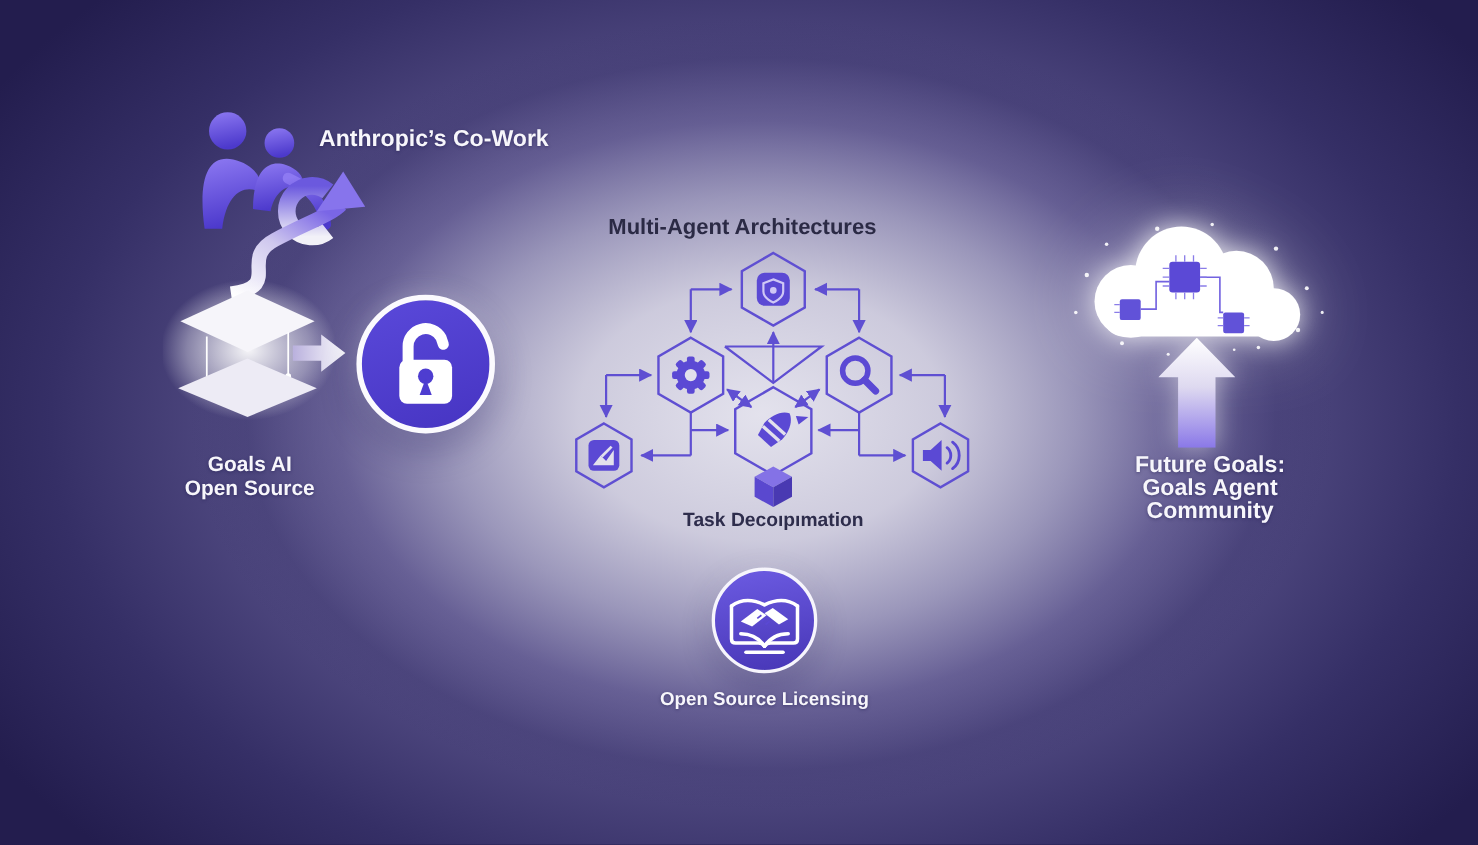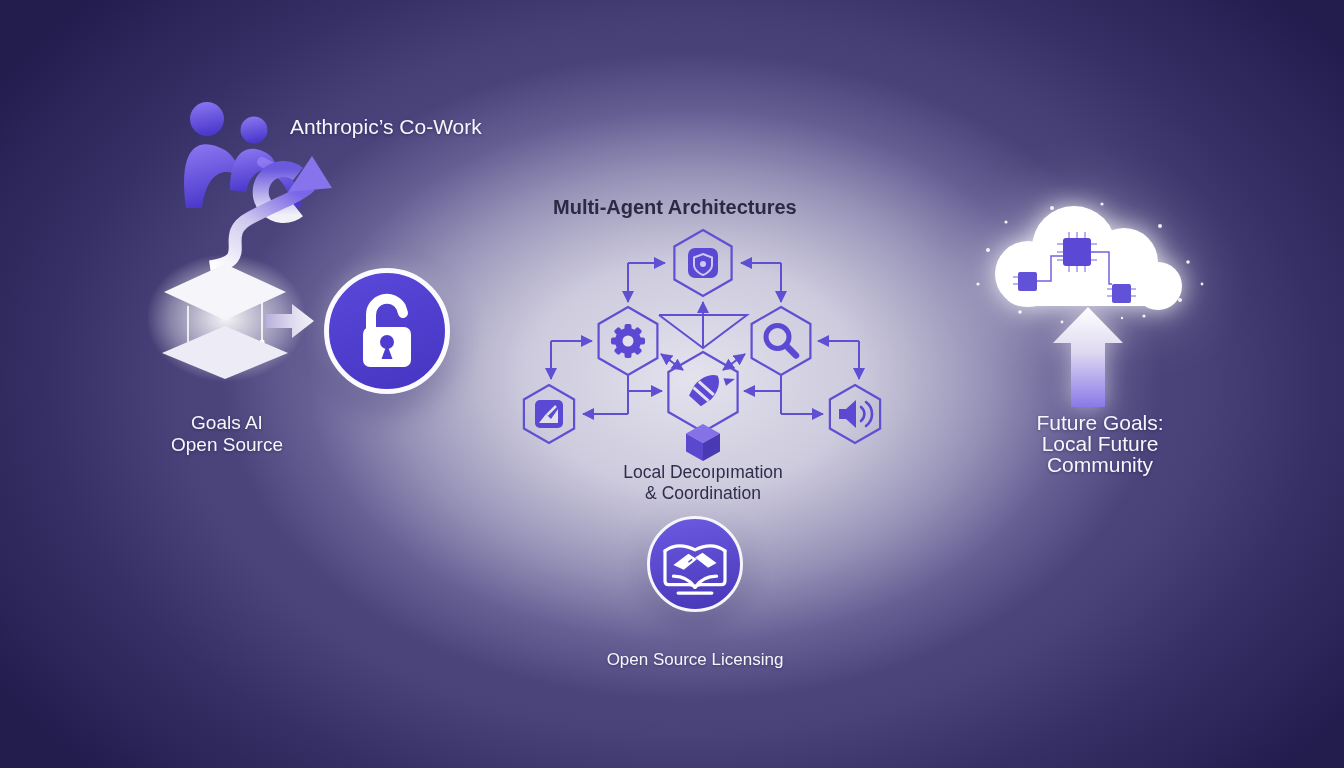"Anthropic’s Co-Work" .cap { font-weight: normal -> bold }
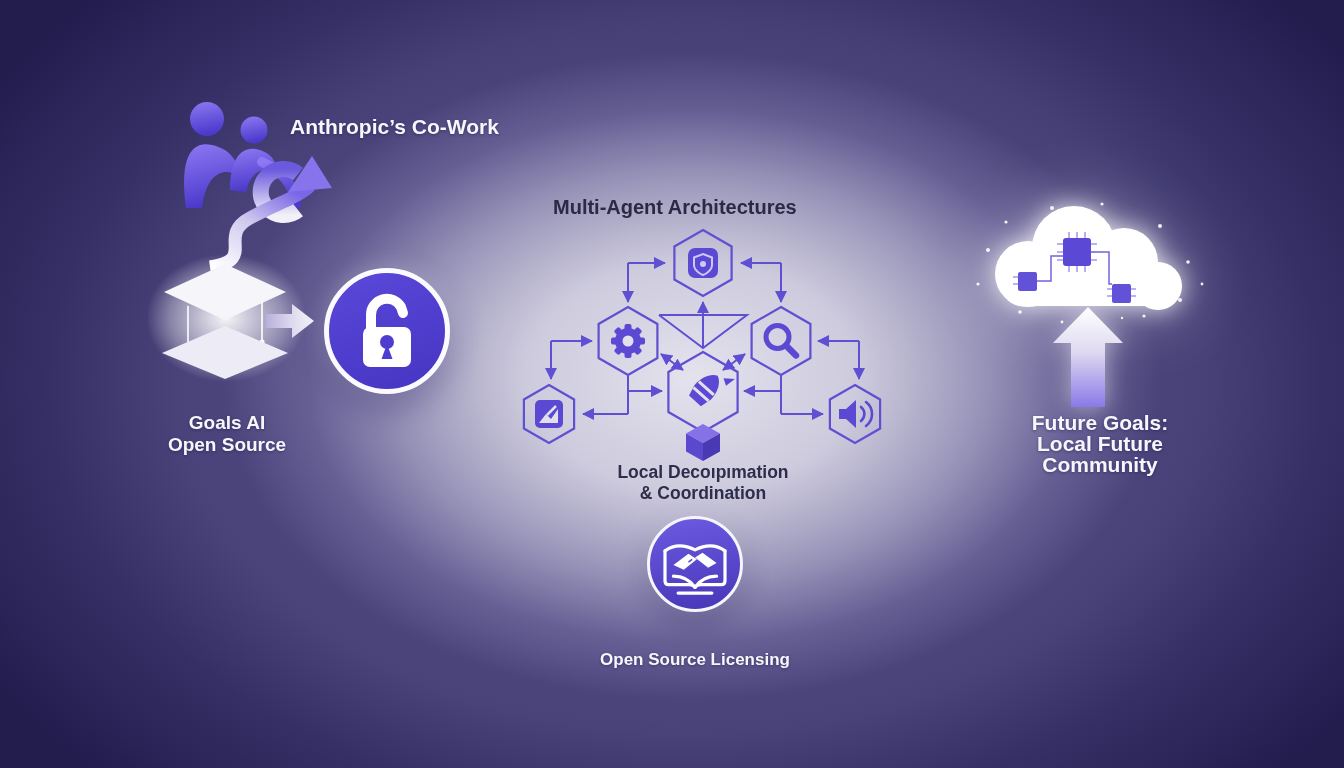"Local Future" div { text: Local Future -> Goals Agent }
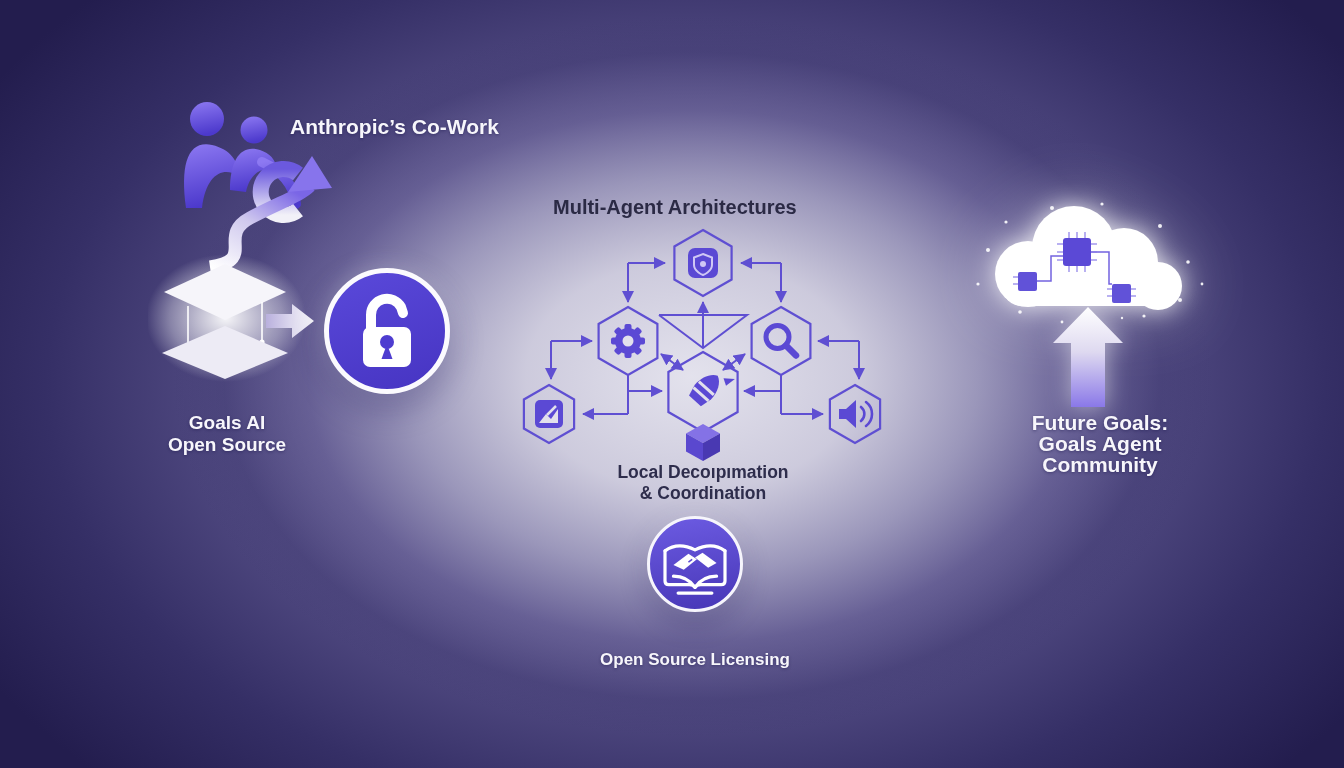"Local Decoıpımation" div { text: Local -> Task }
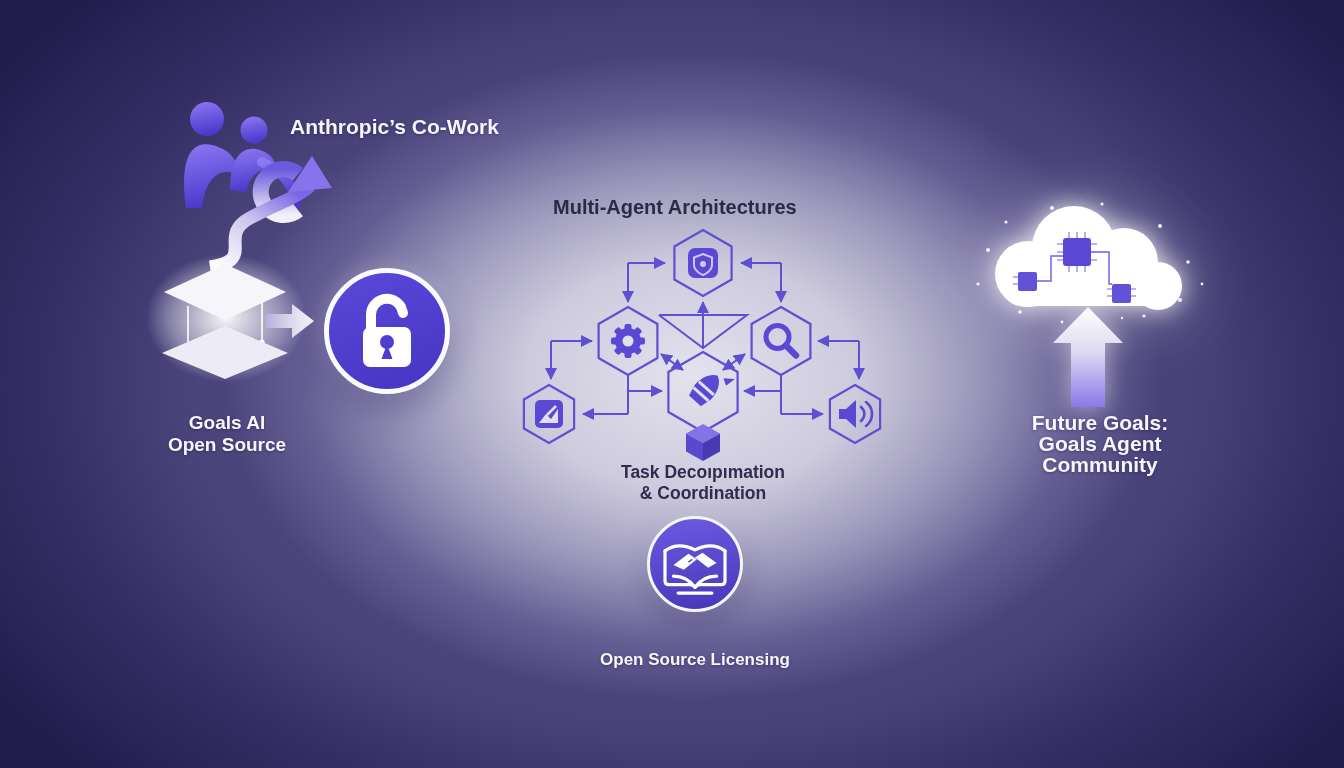"& Coordination" div { html: <div>&amp; Coordination</div> -> none }
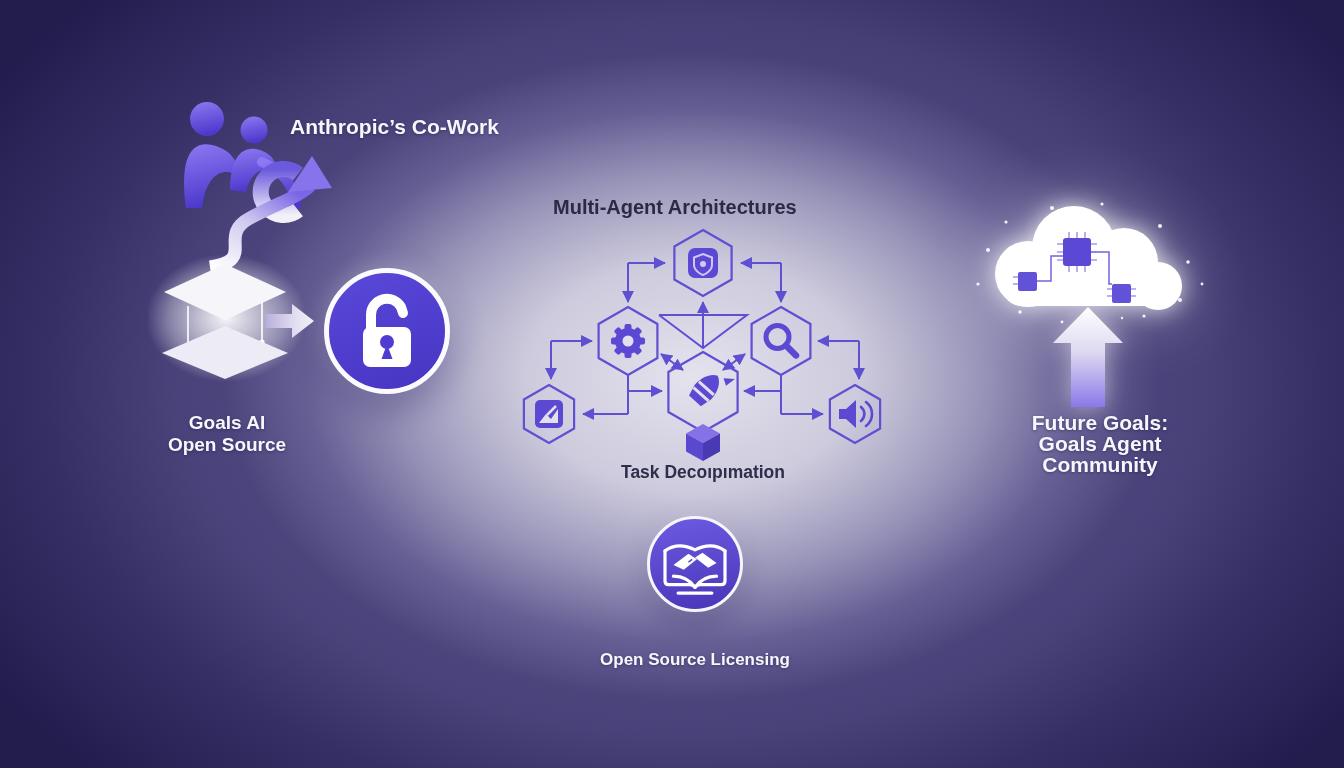"Open Source Licensing" div.abs { margin-top: 24px -> none }
